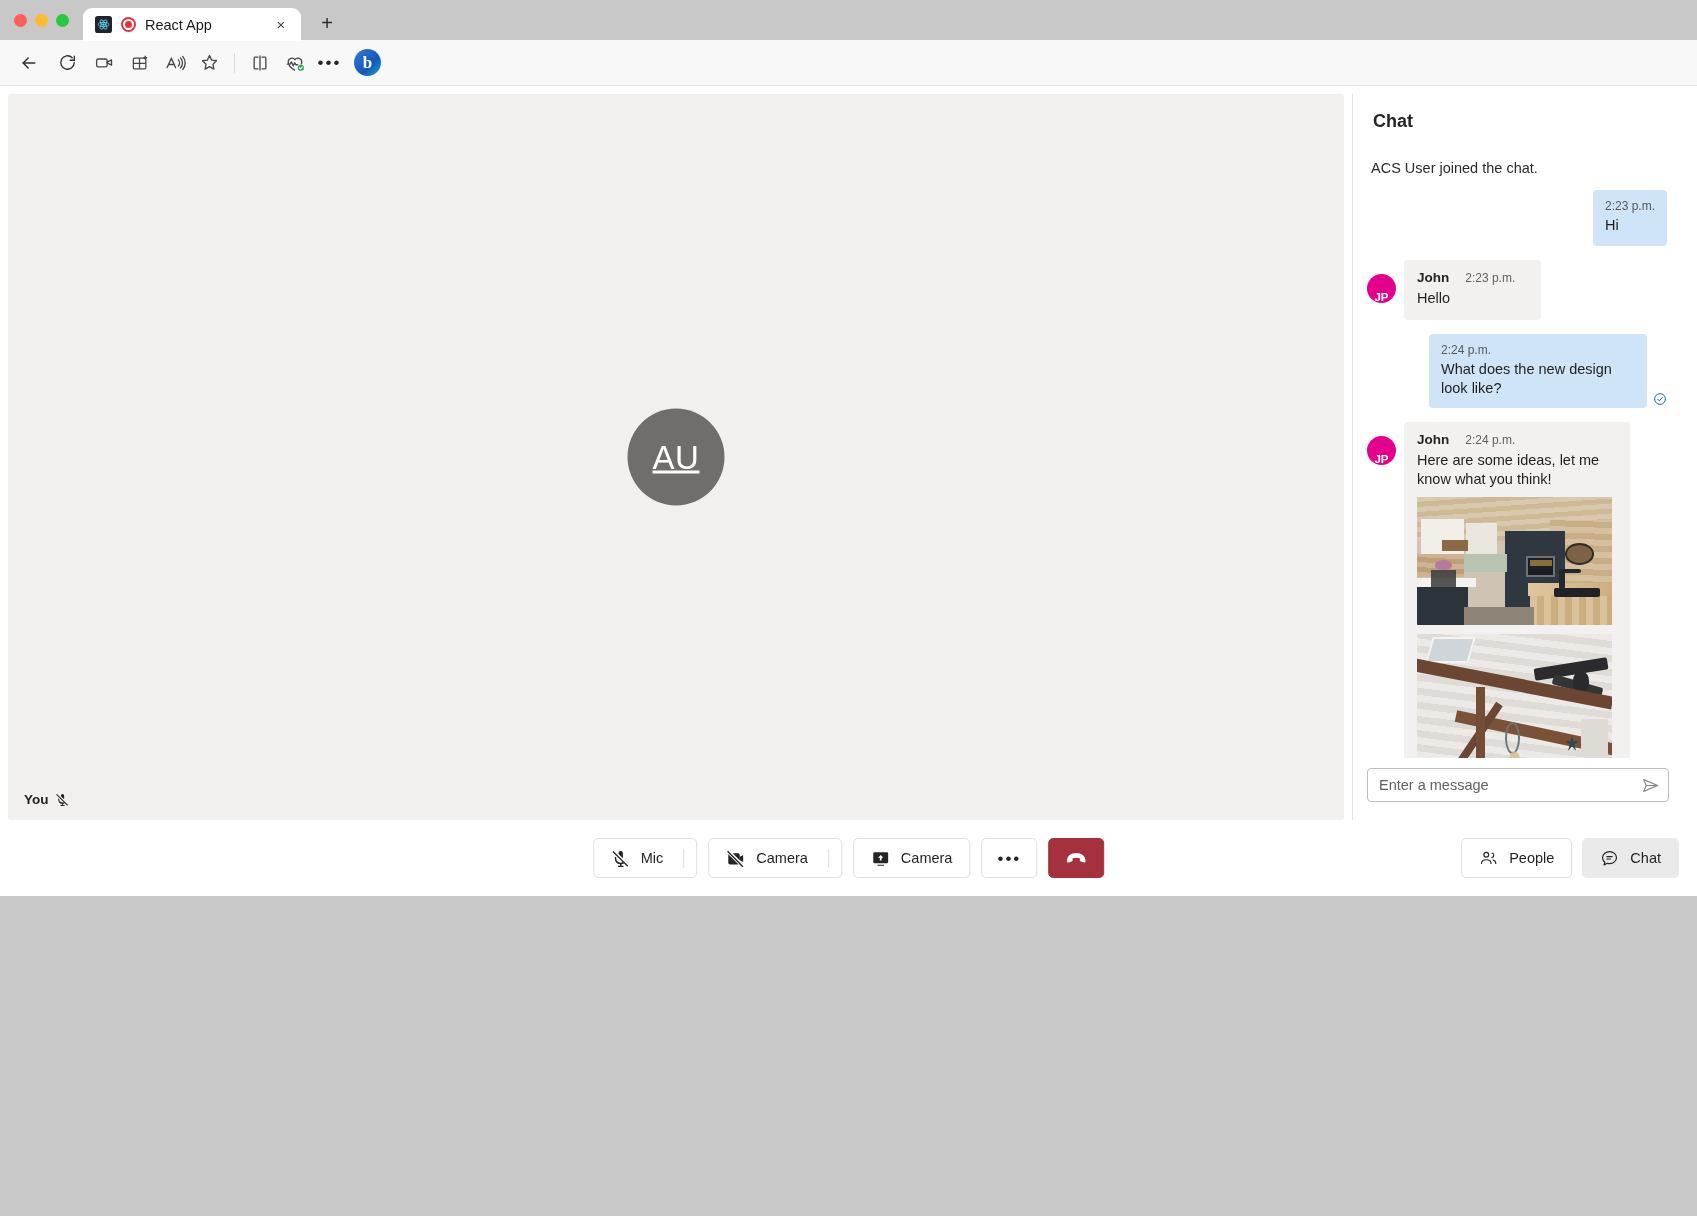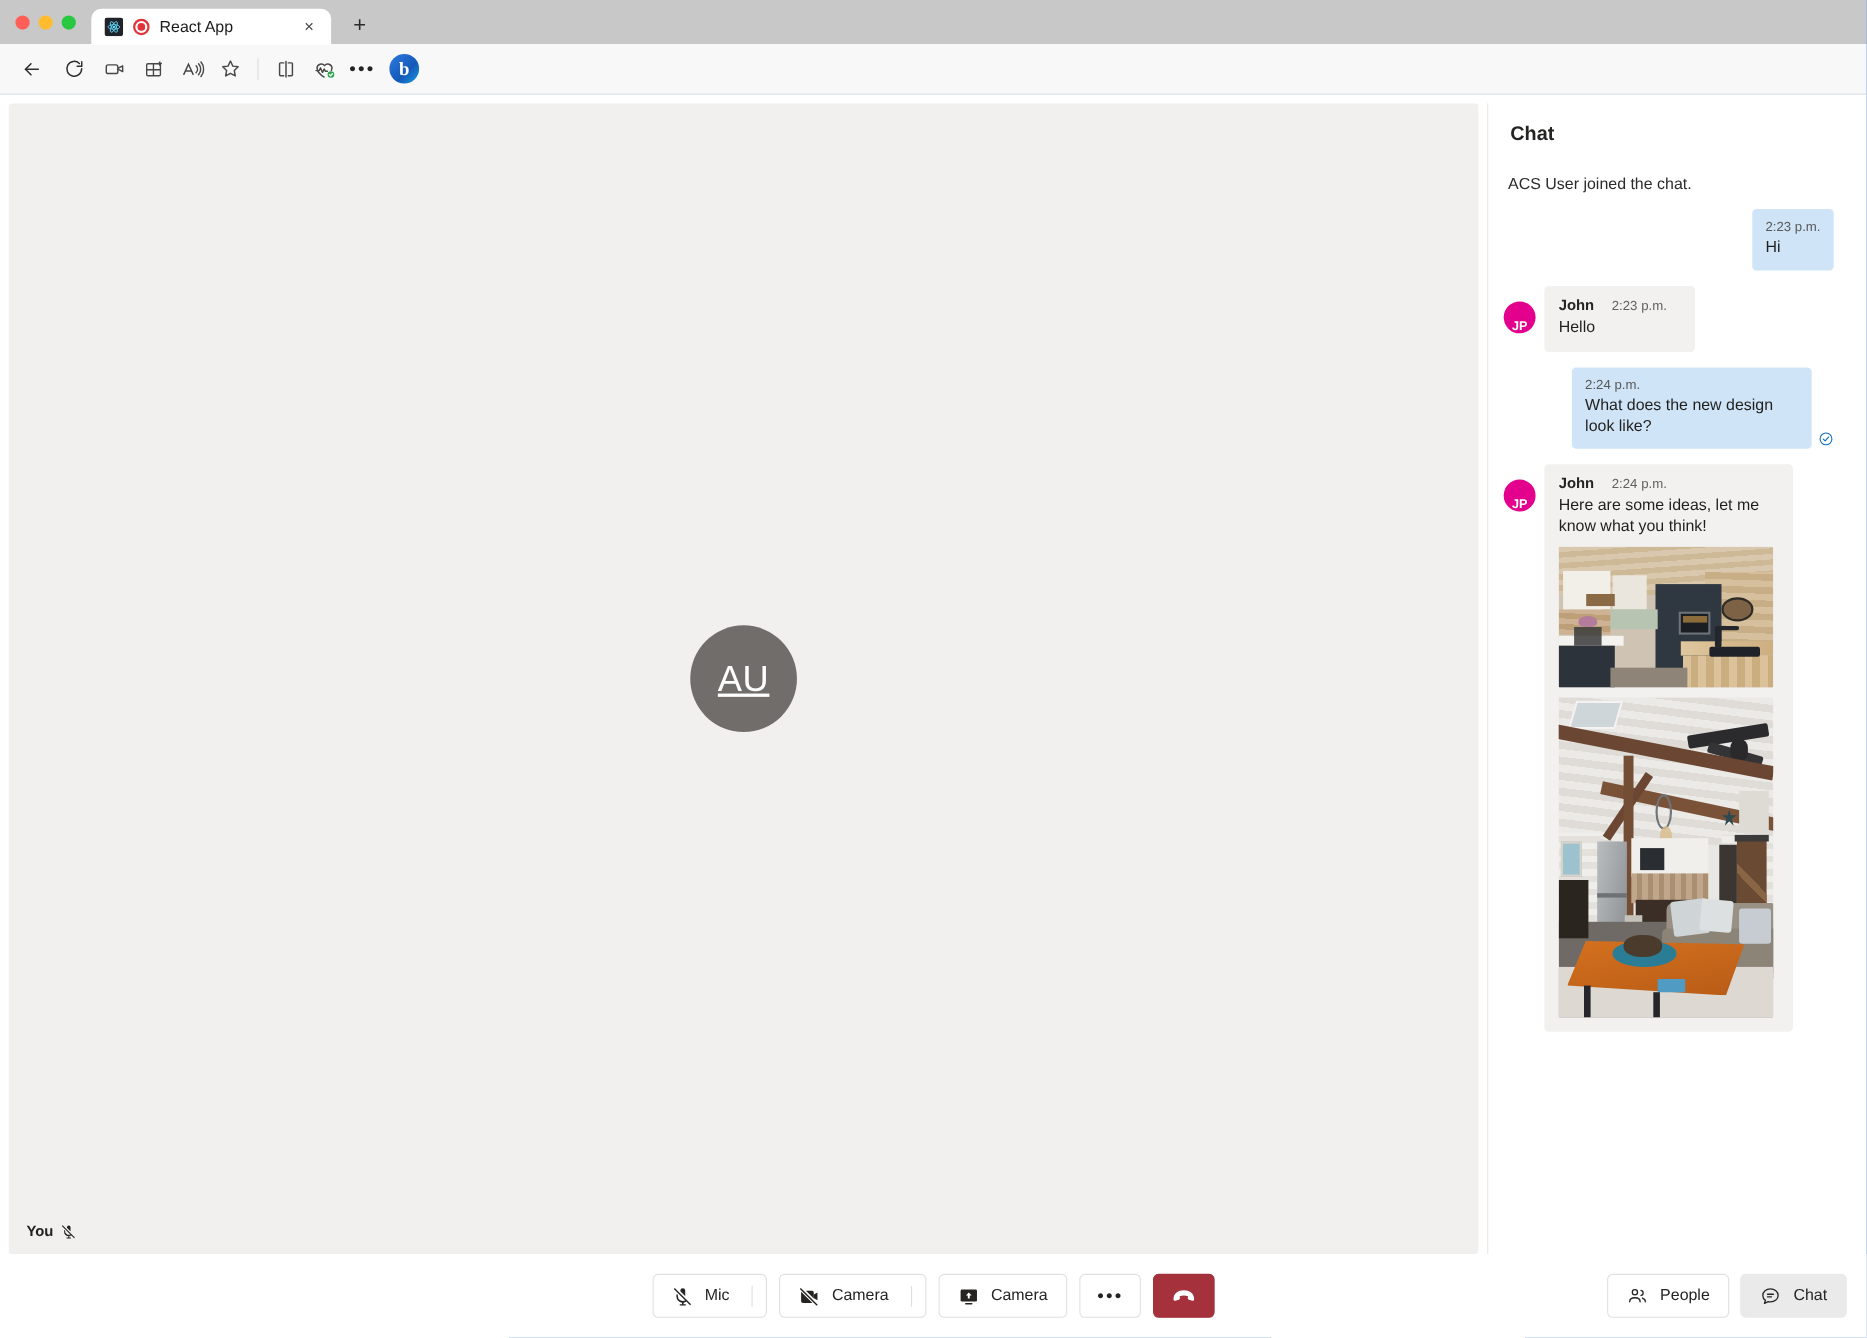"React App" .browser { background: #3b82f6 -> #ef4444; height: 1216px -> 896px }
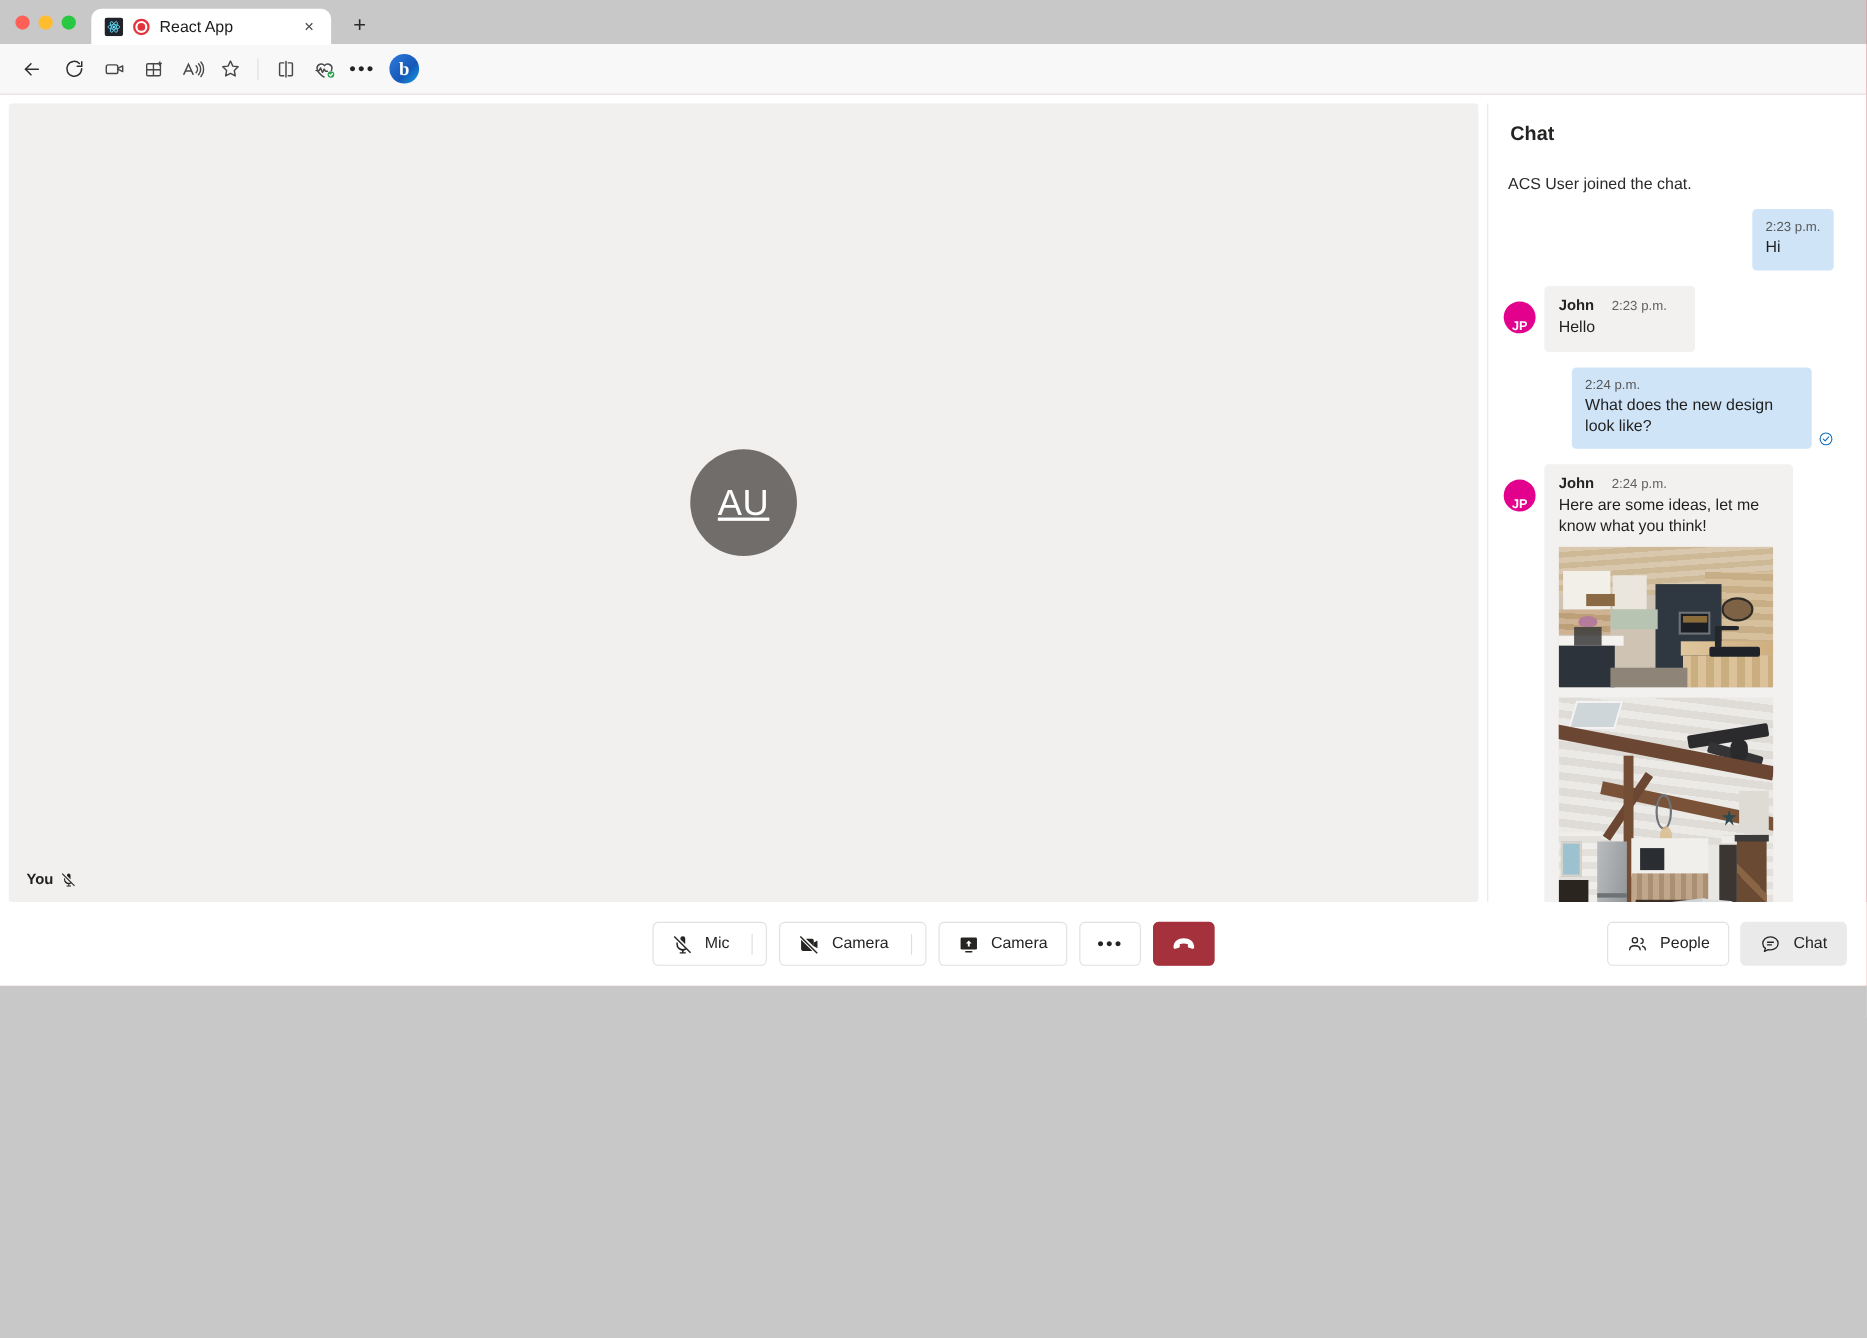"Enter a message" div.composer-wrap { html: none -> <div> <div> <input> <svg> <path></path> <path></path> </svg> </div> </div> }
